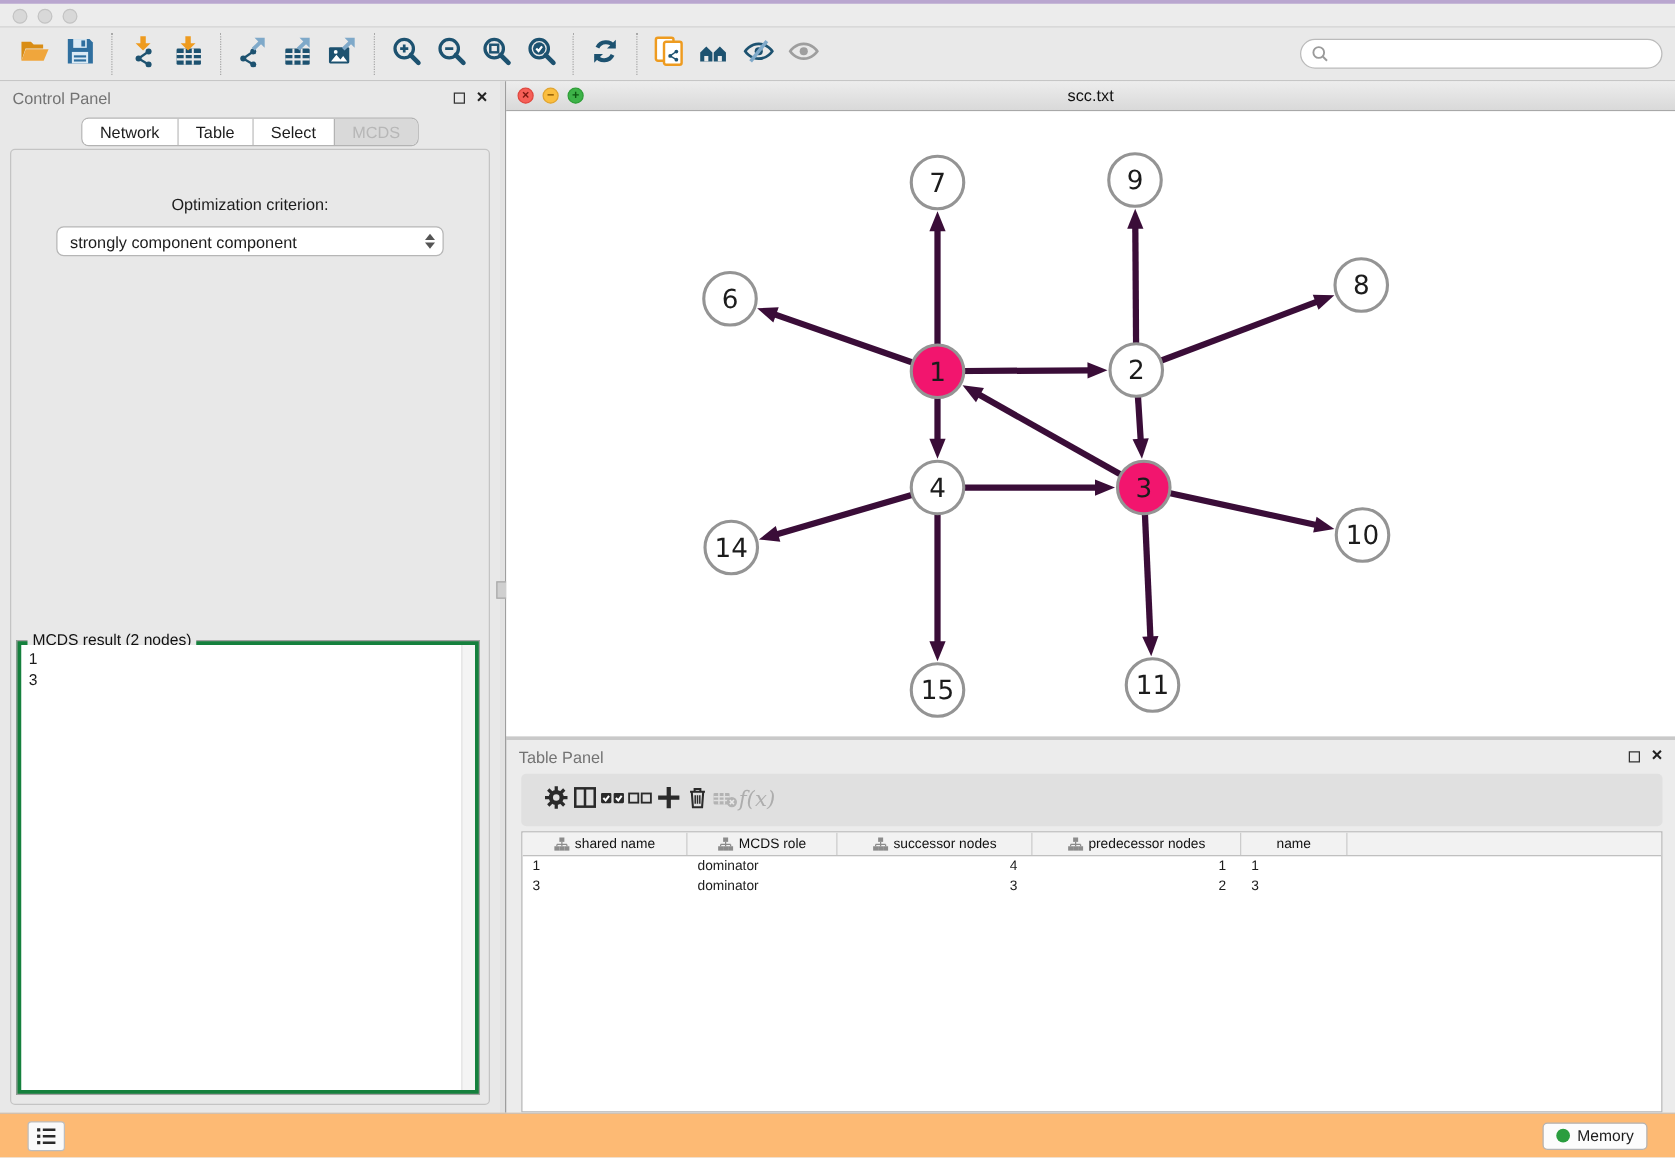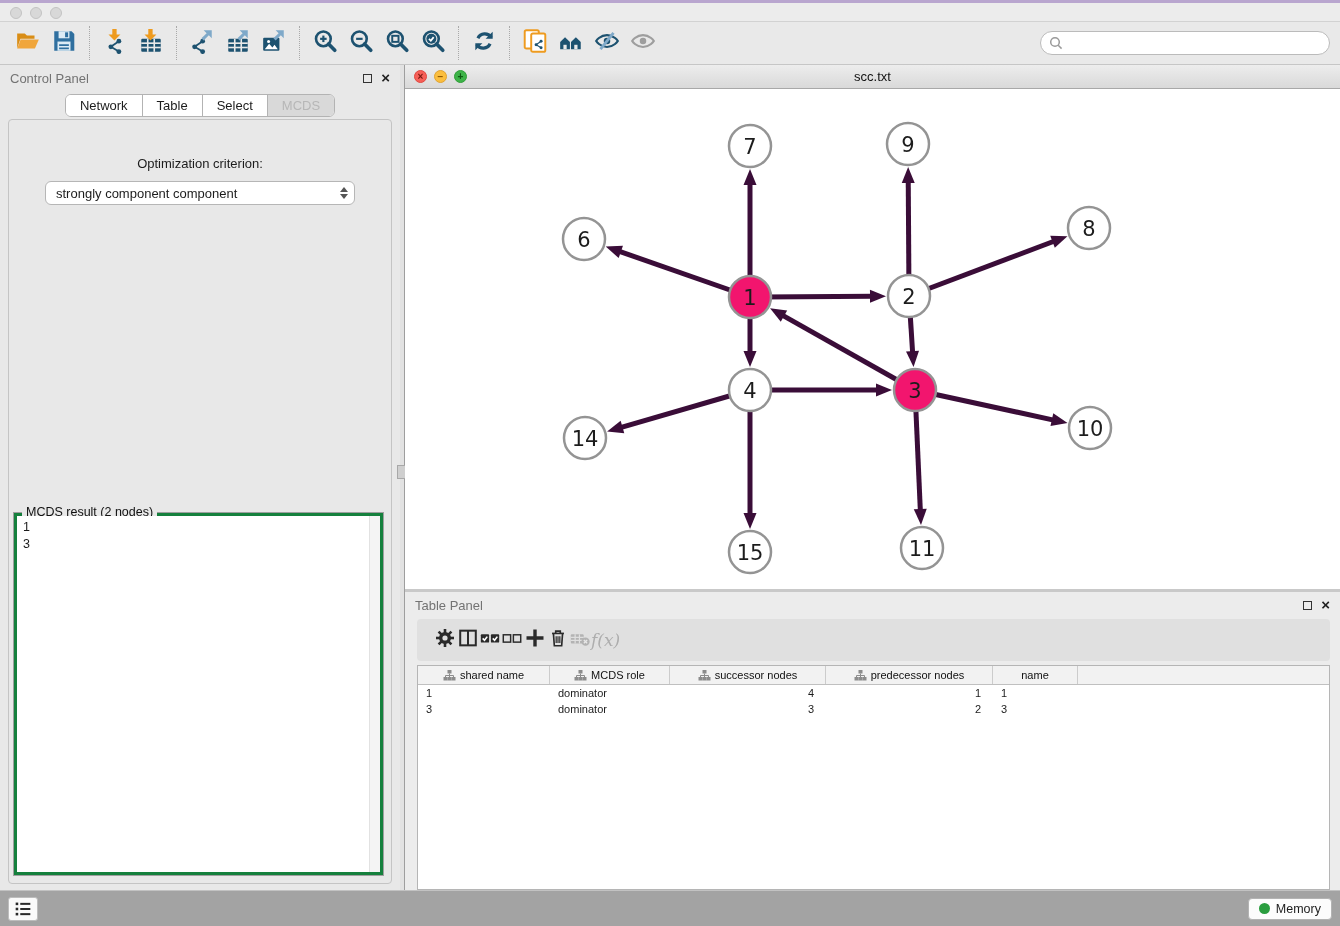"Memory" .statusbar { background: #a3a3a3 -> #fdba74; padding: 0 8px -> 0 22px }
